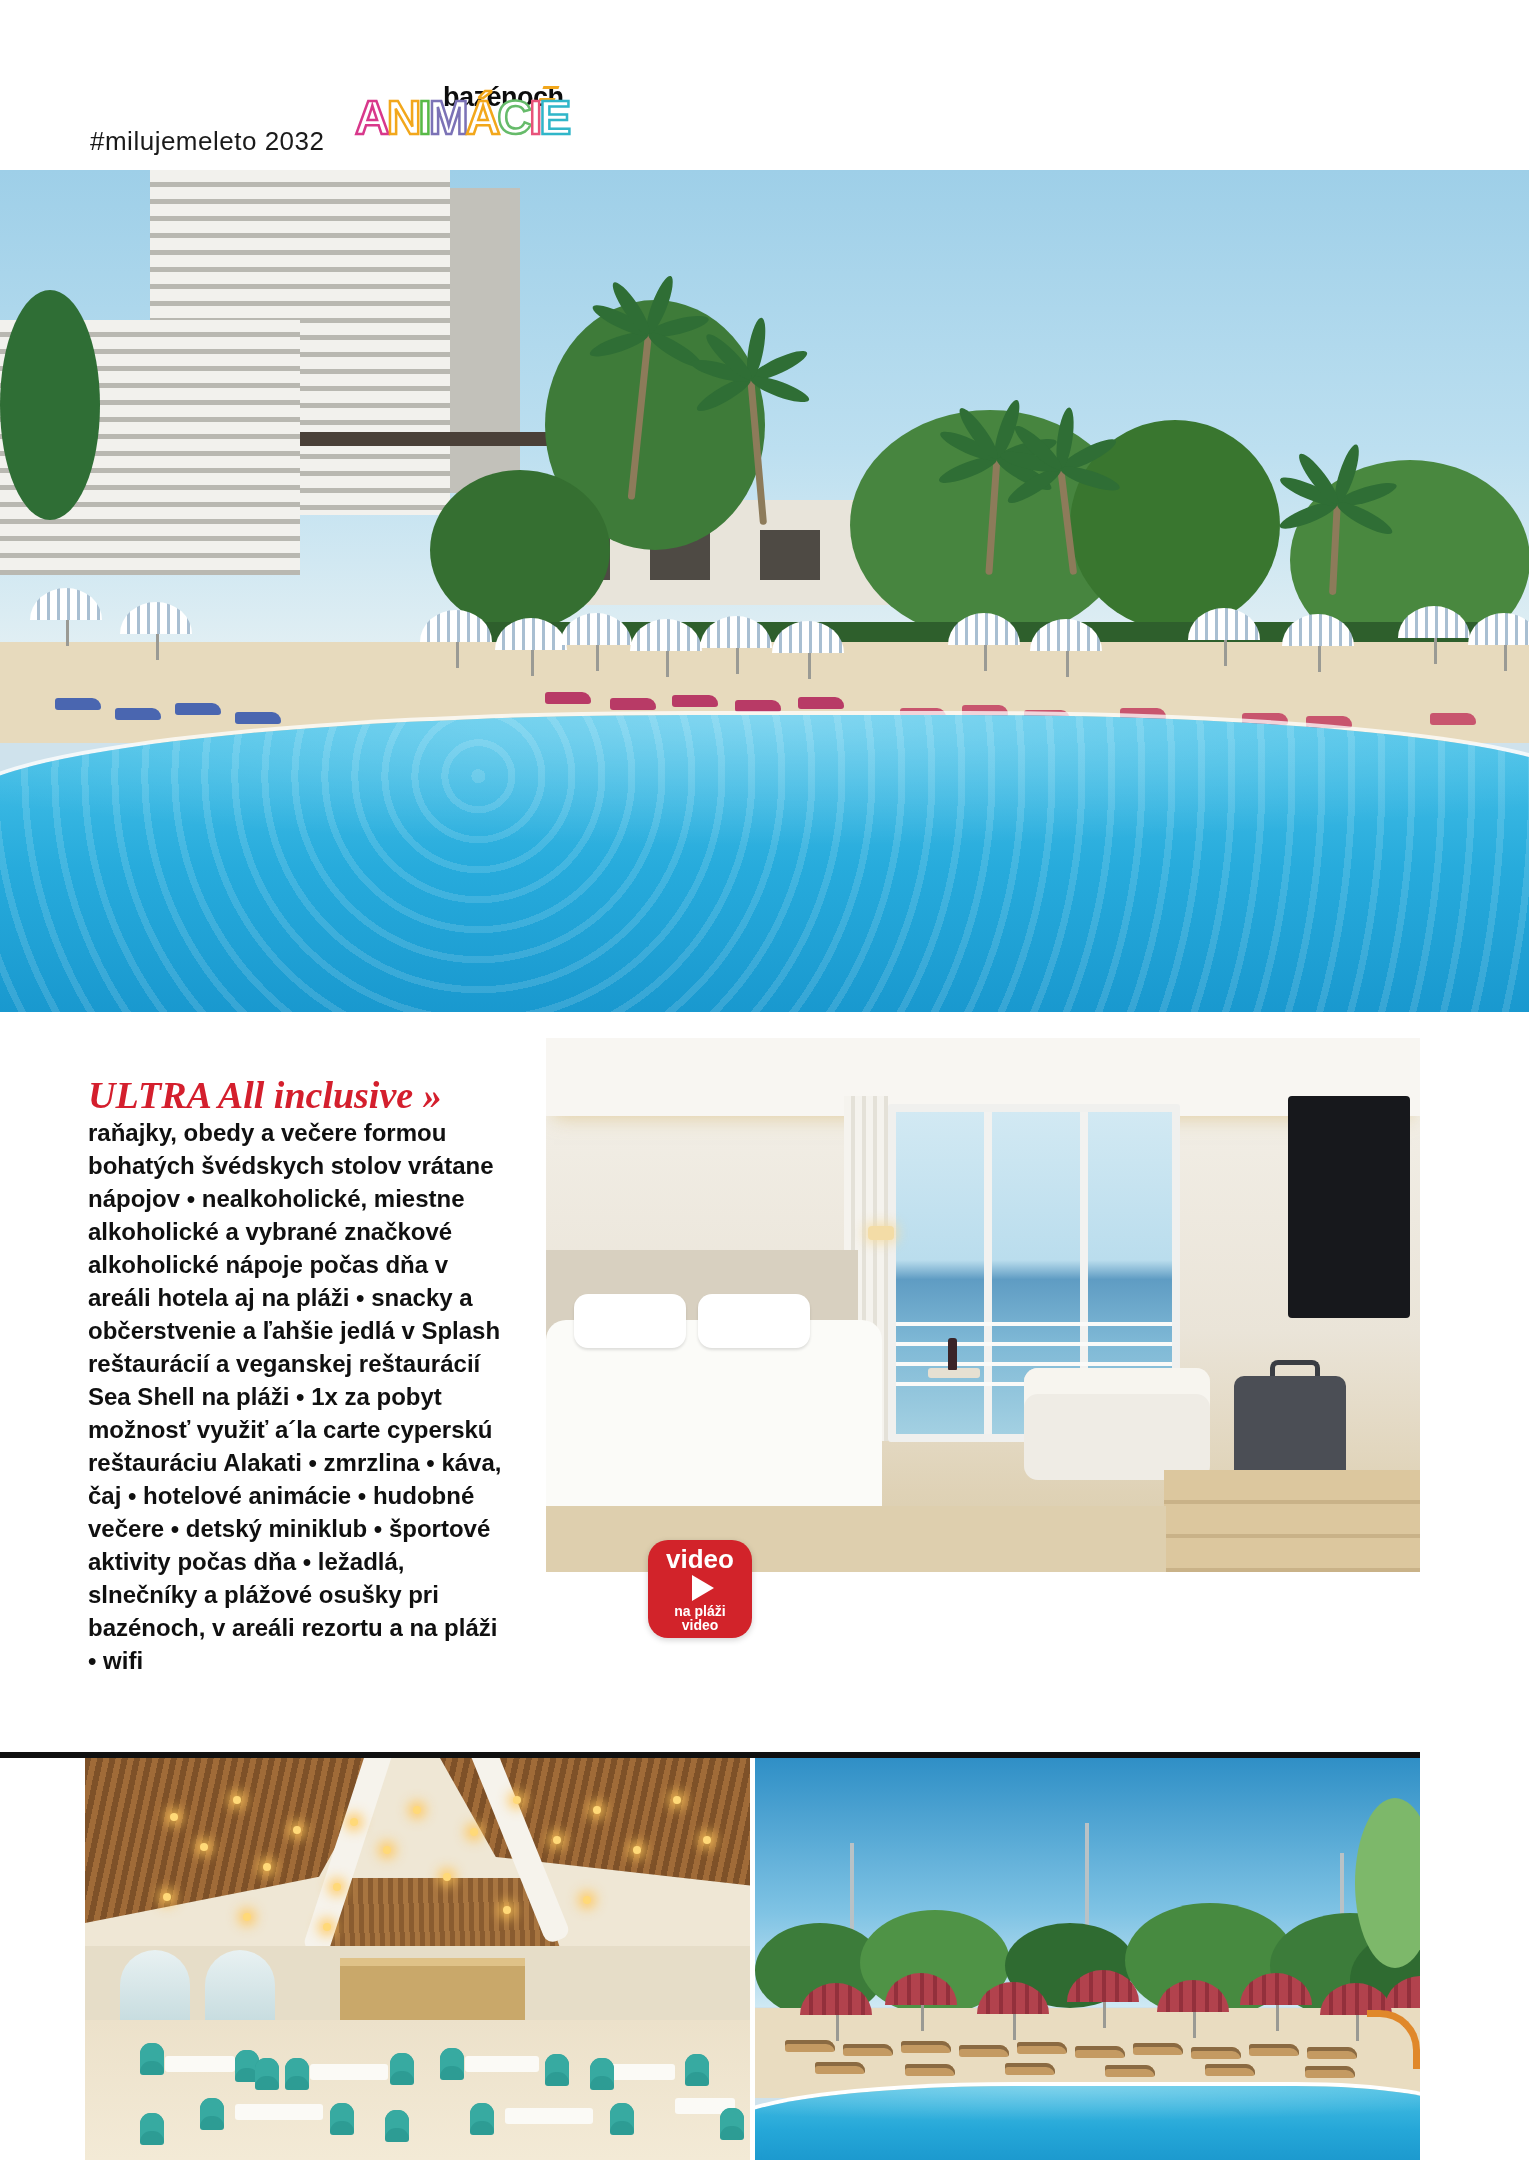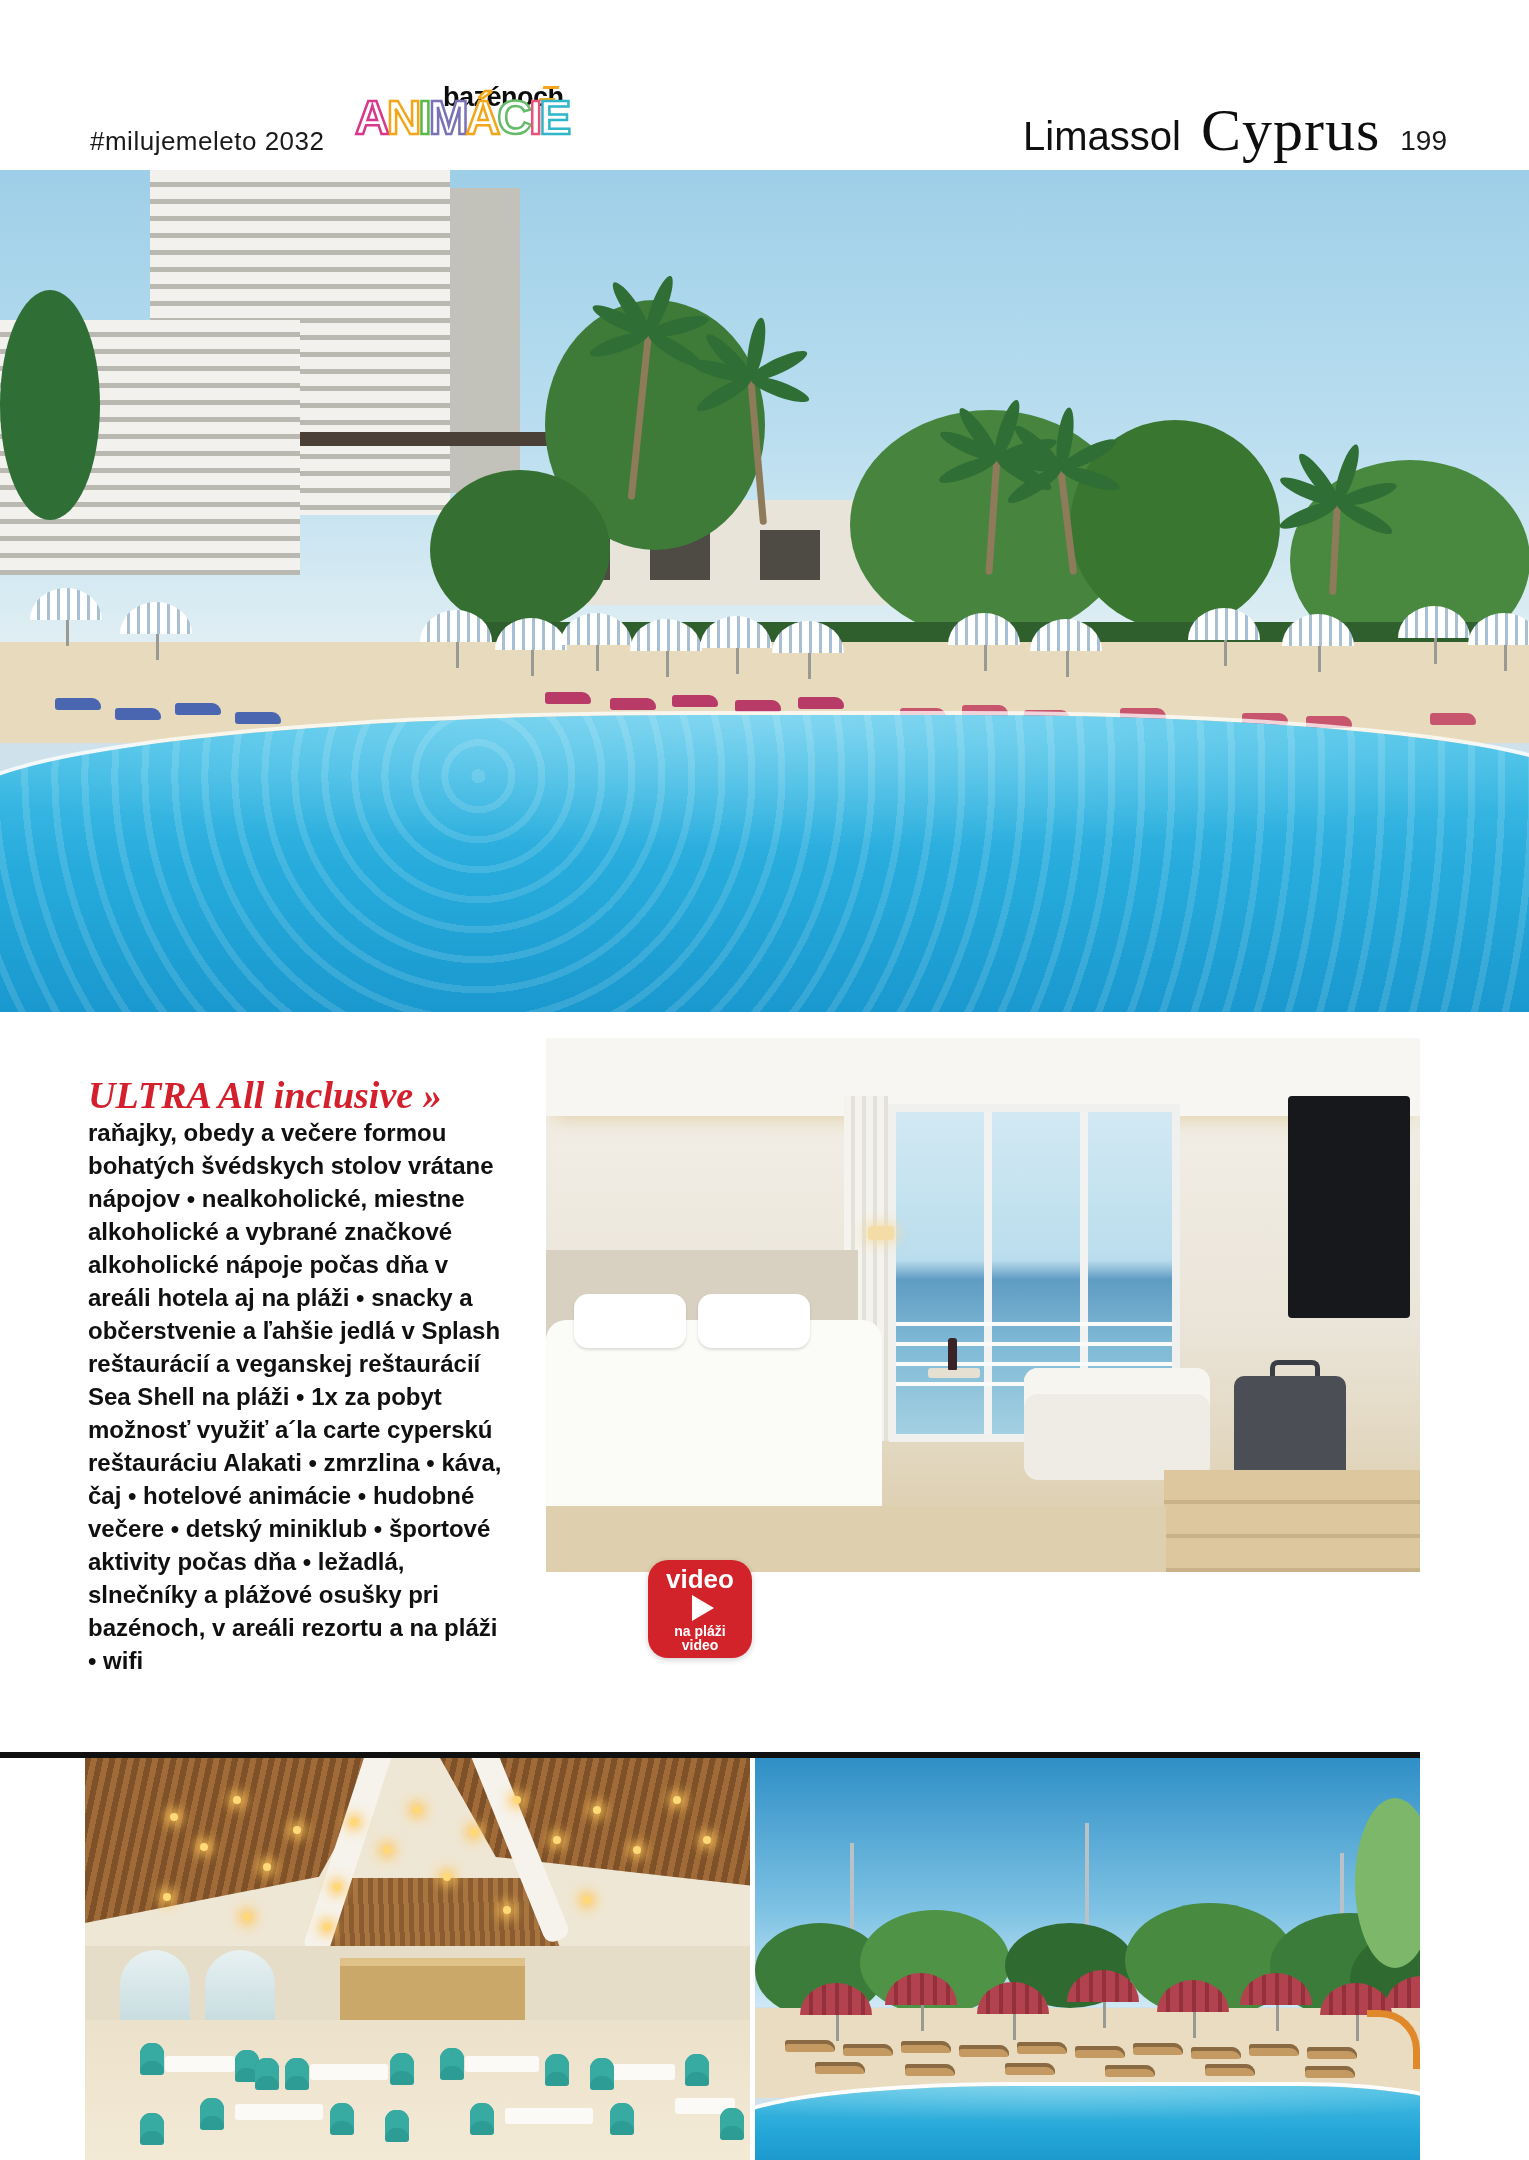"Limassol" div.abs { html: <div> <span>Limassol</span> <span>Cyprus</span> <span>199</span> </div> -> none }
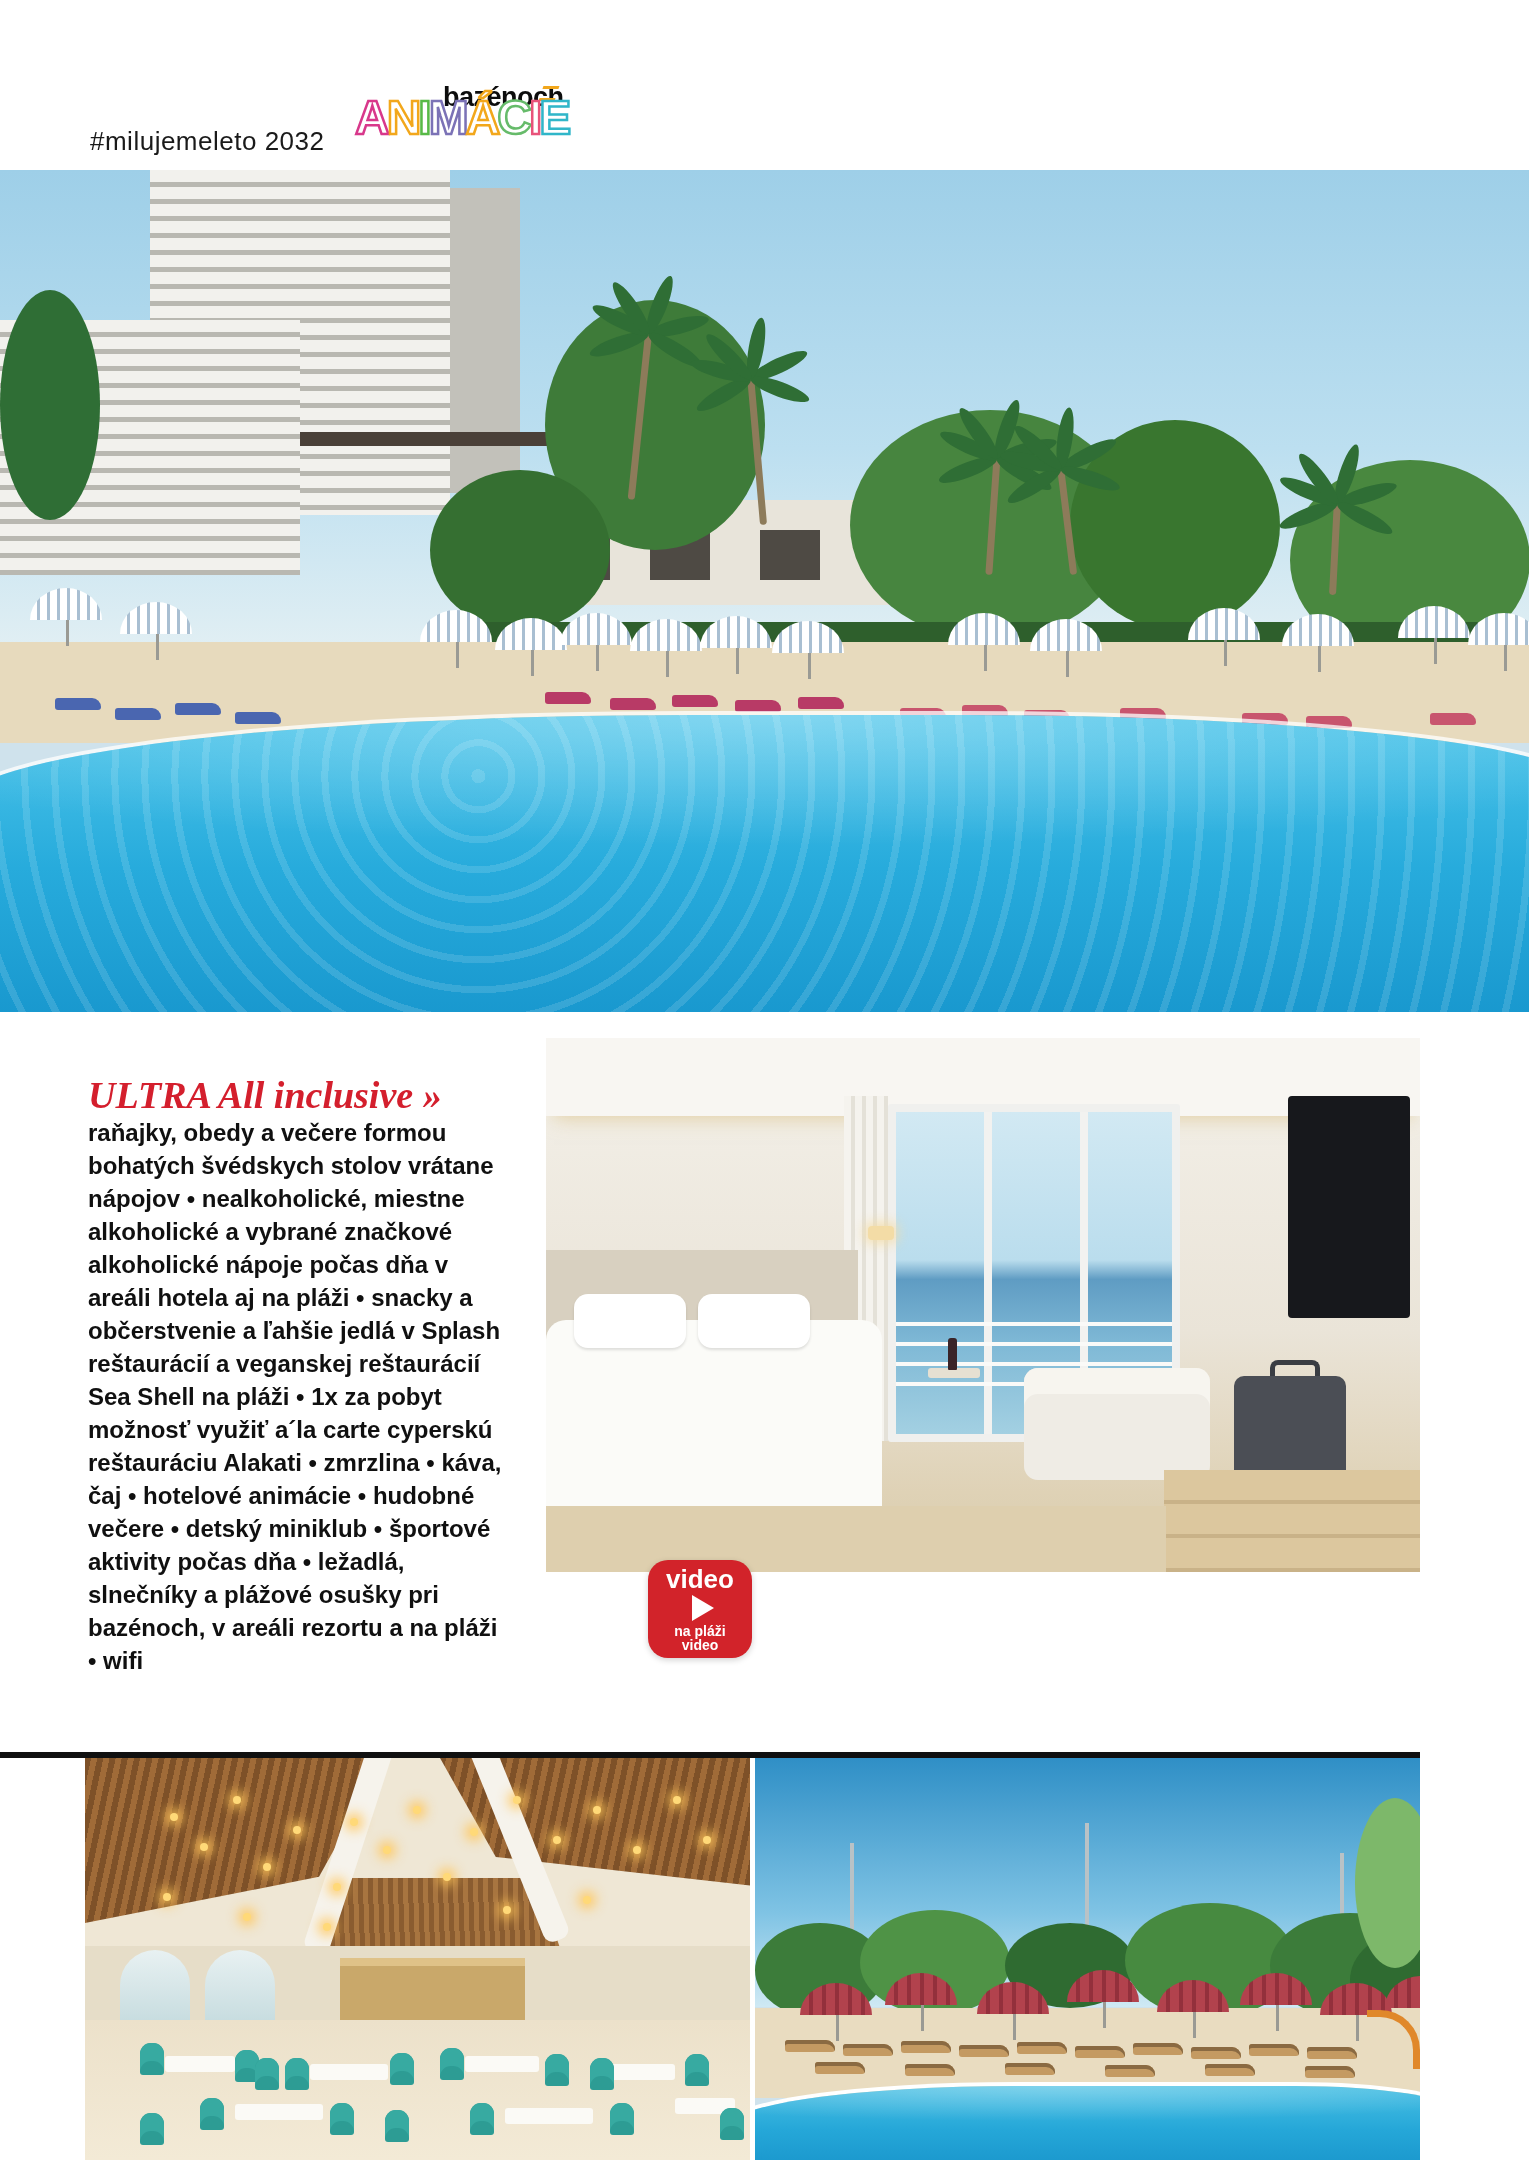"video" div.abs { margin-top: 20px -> none }
